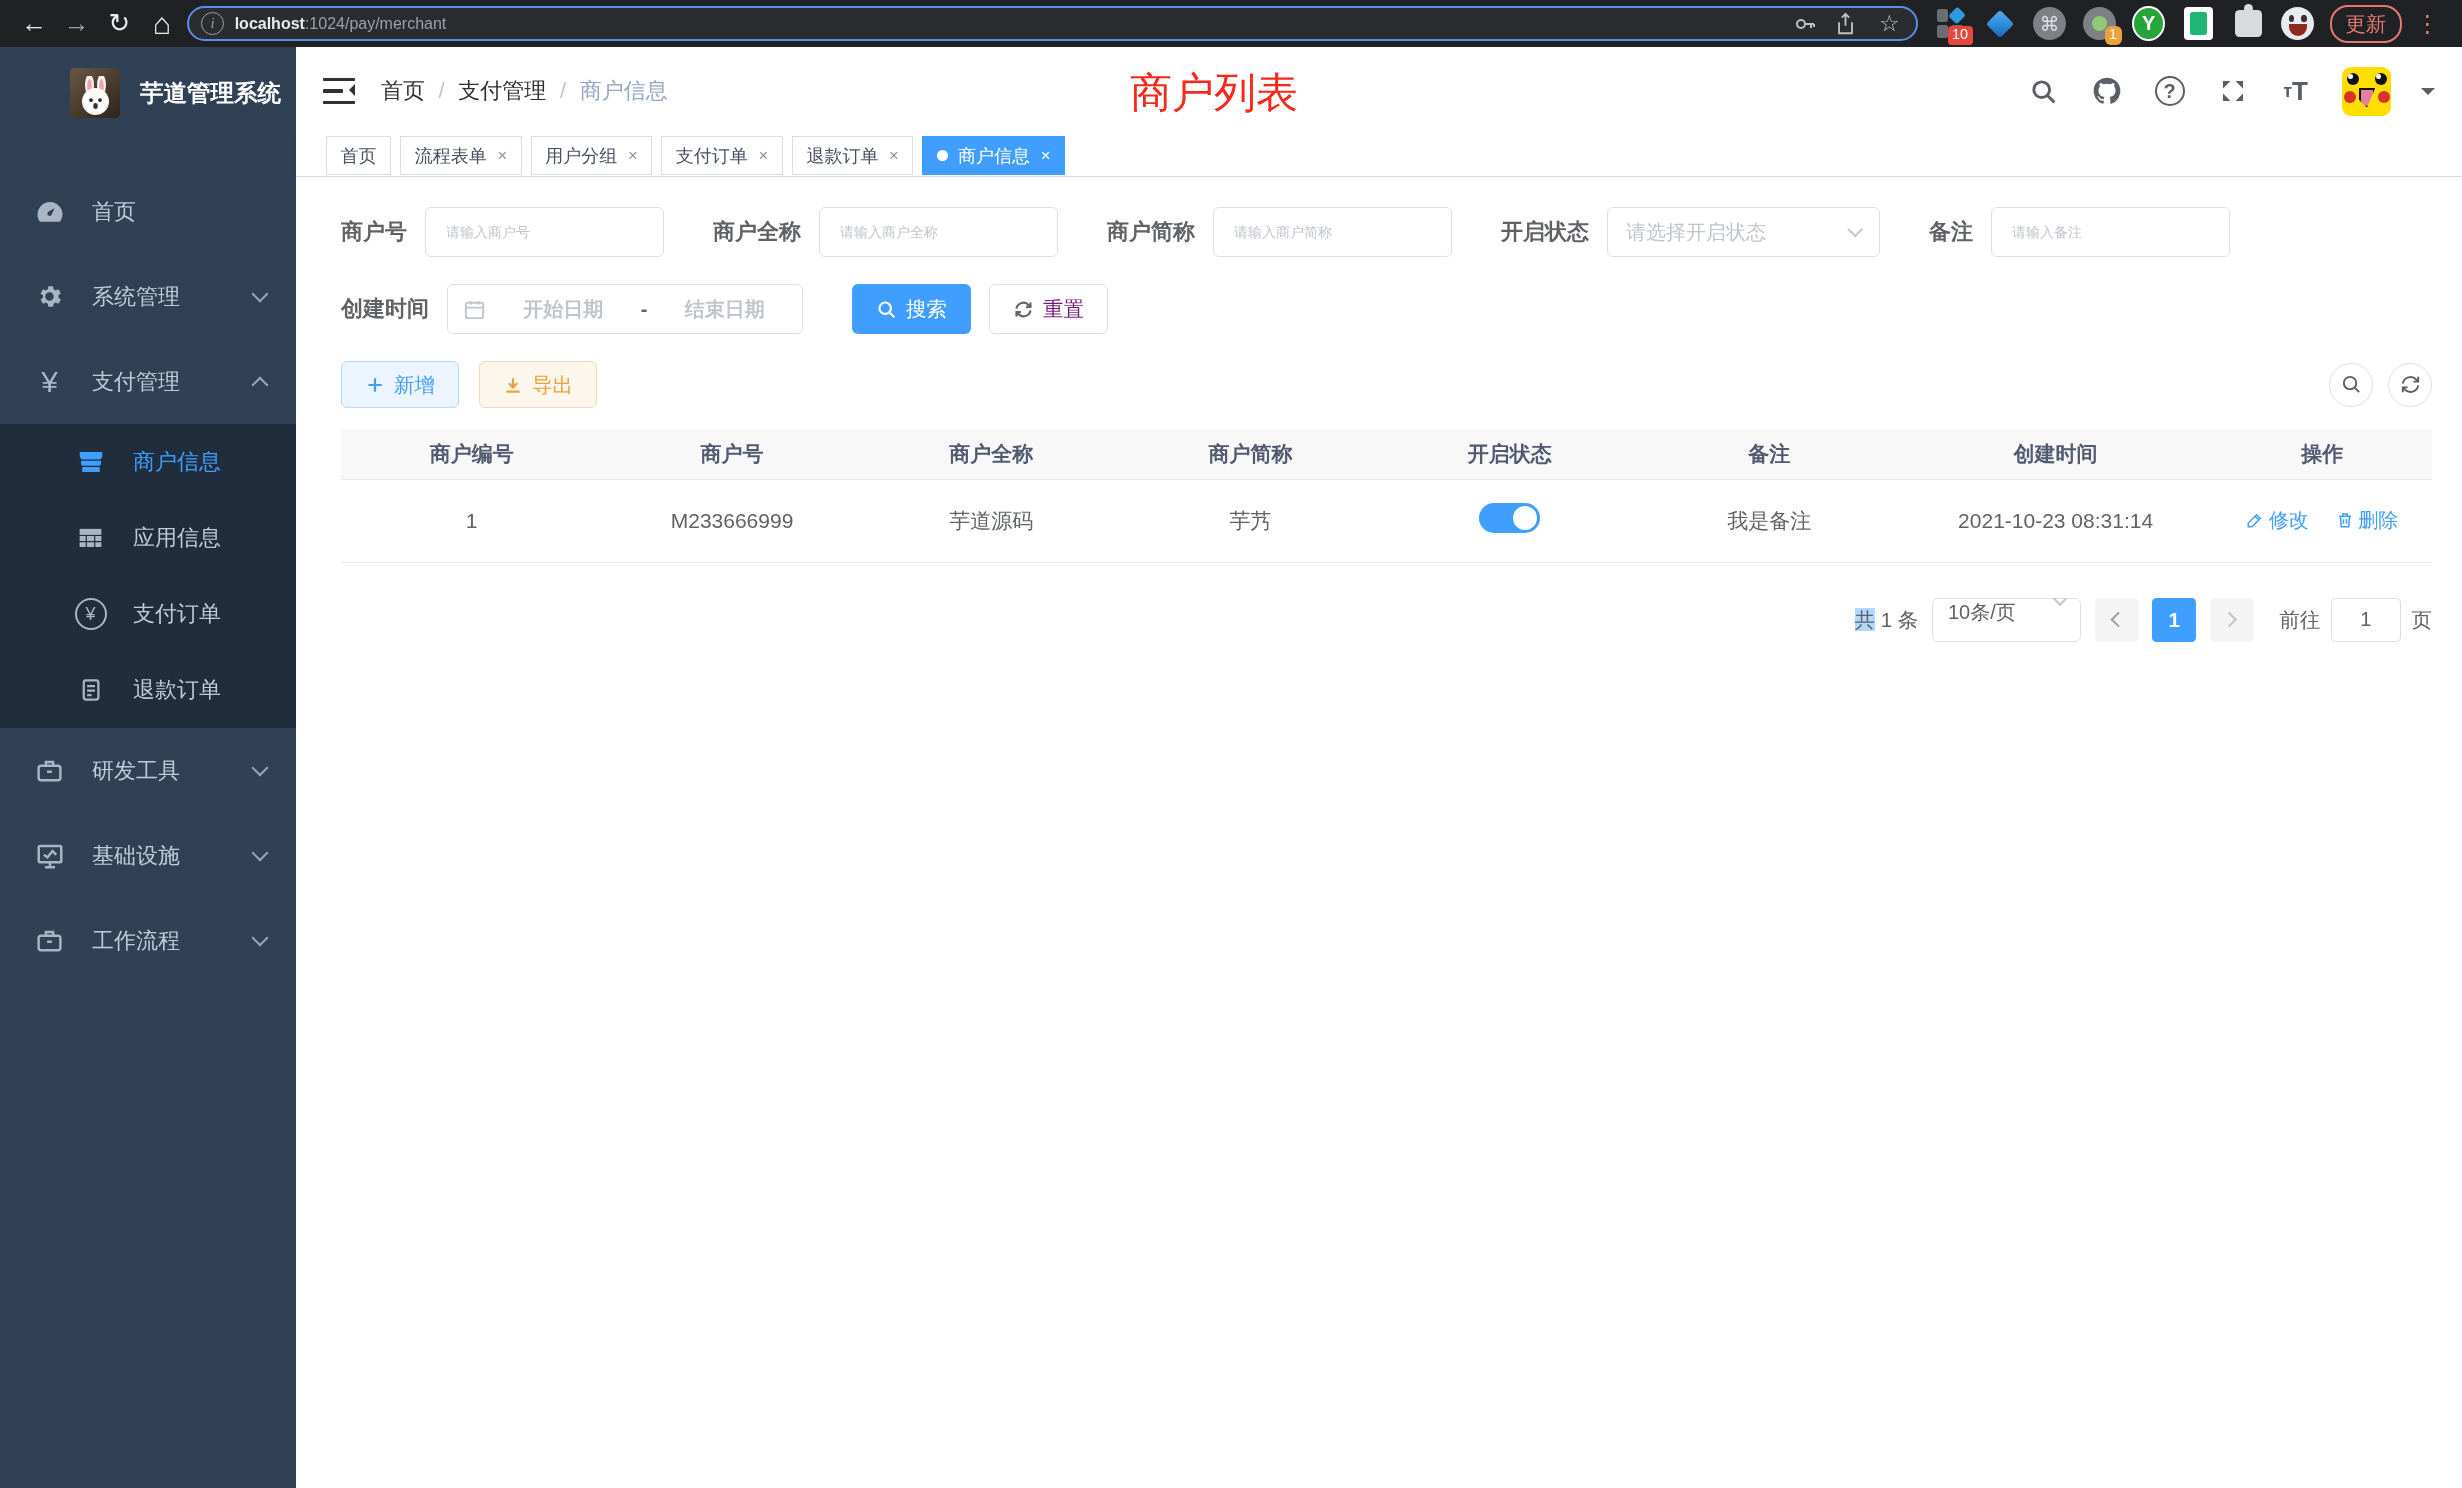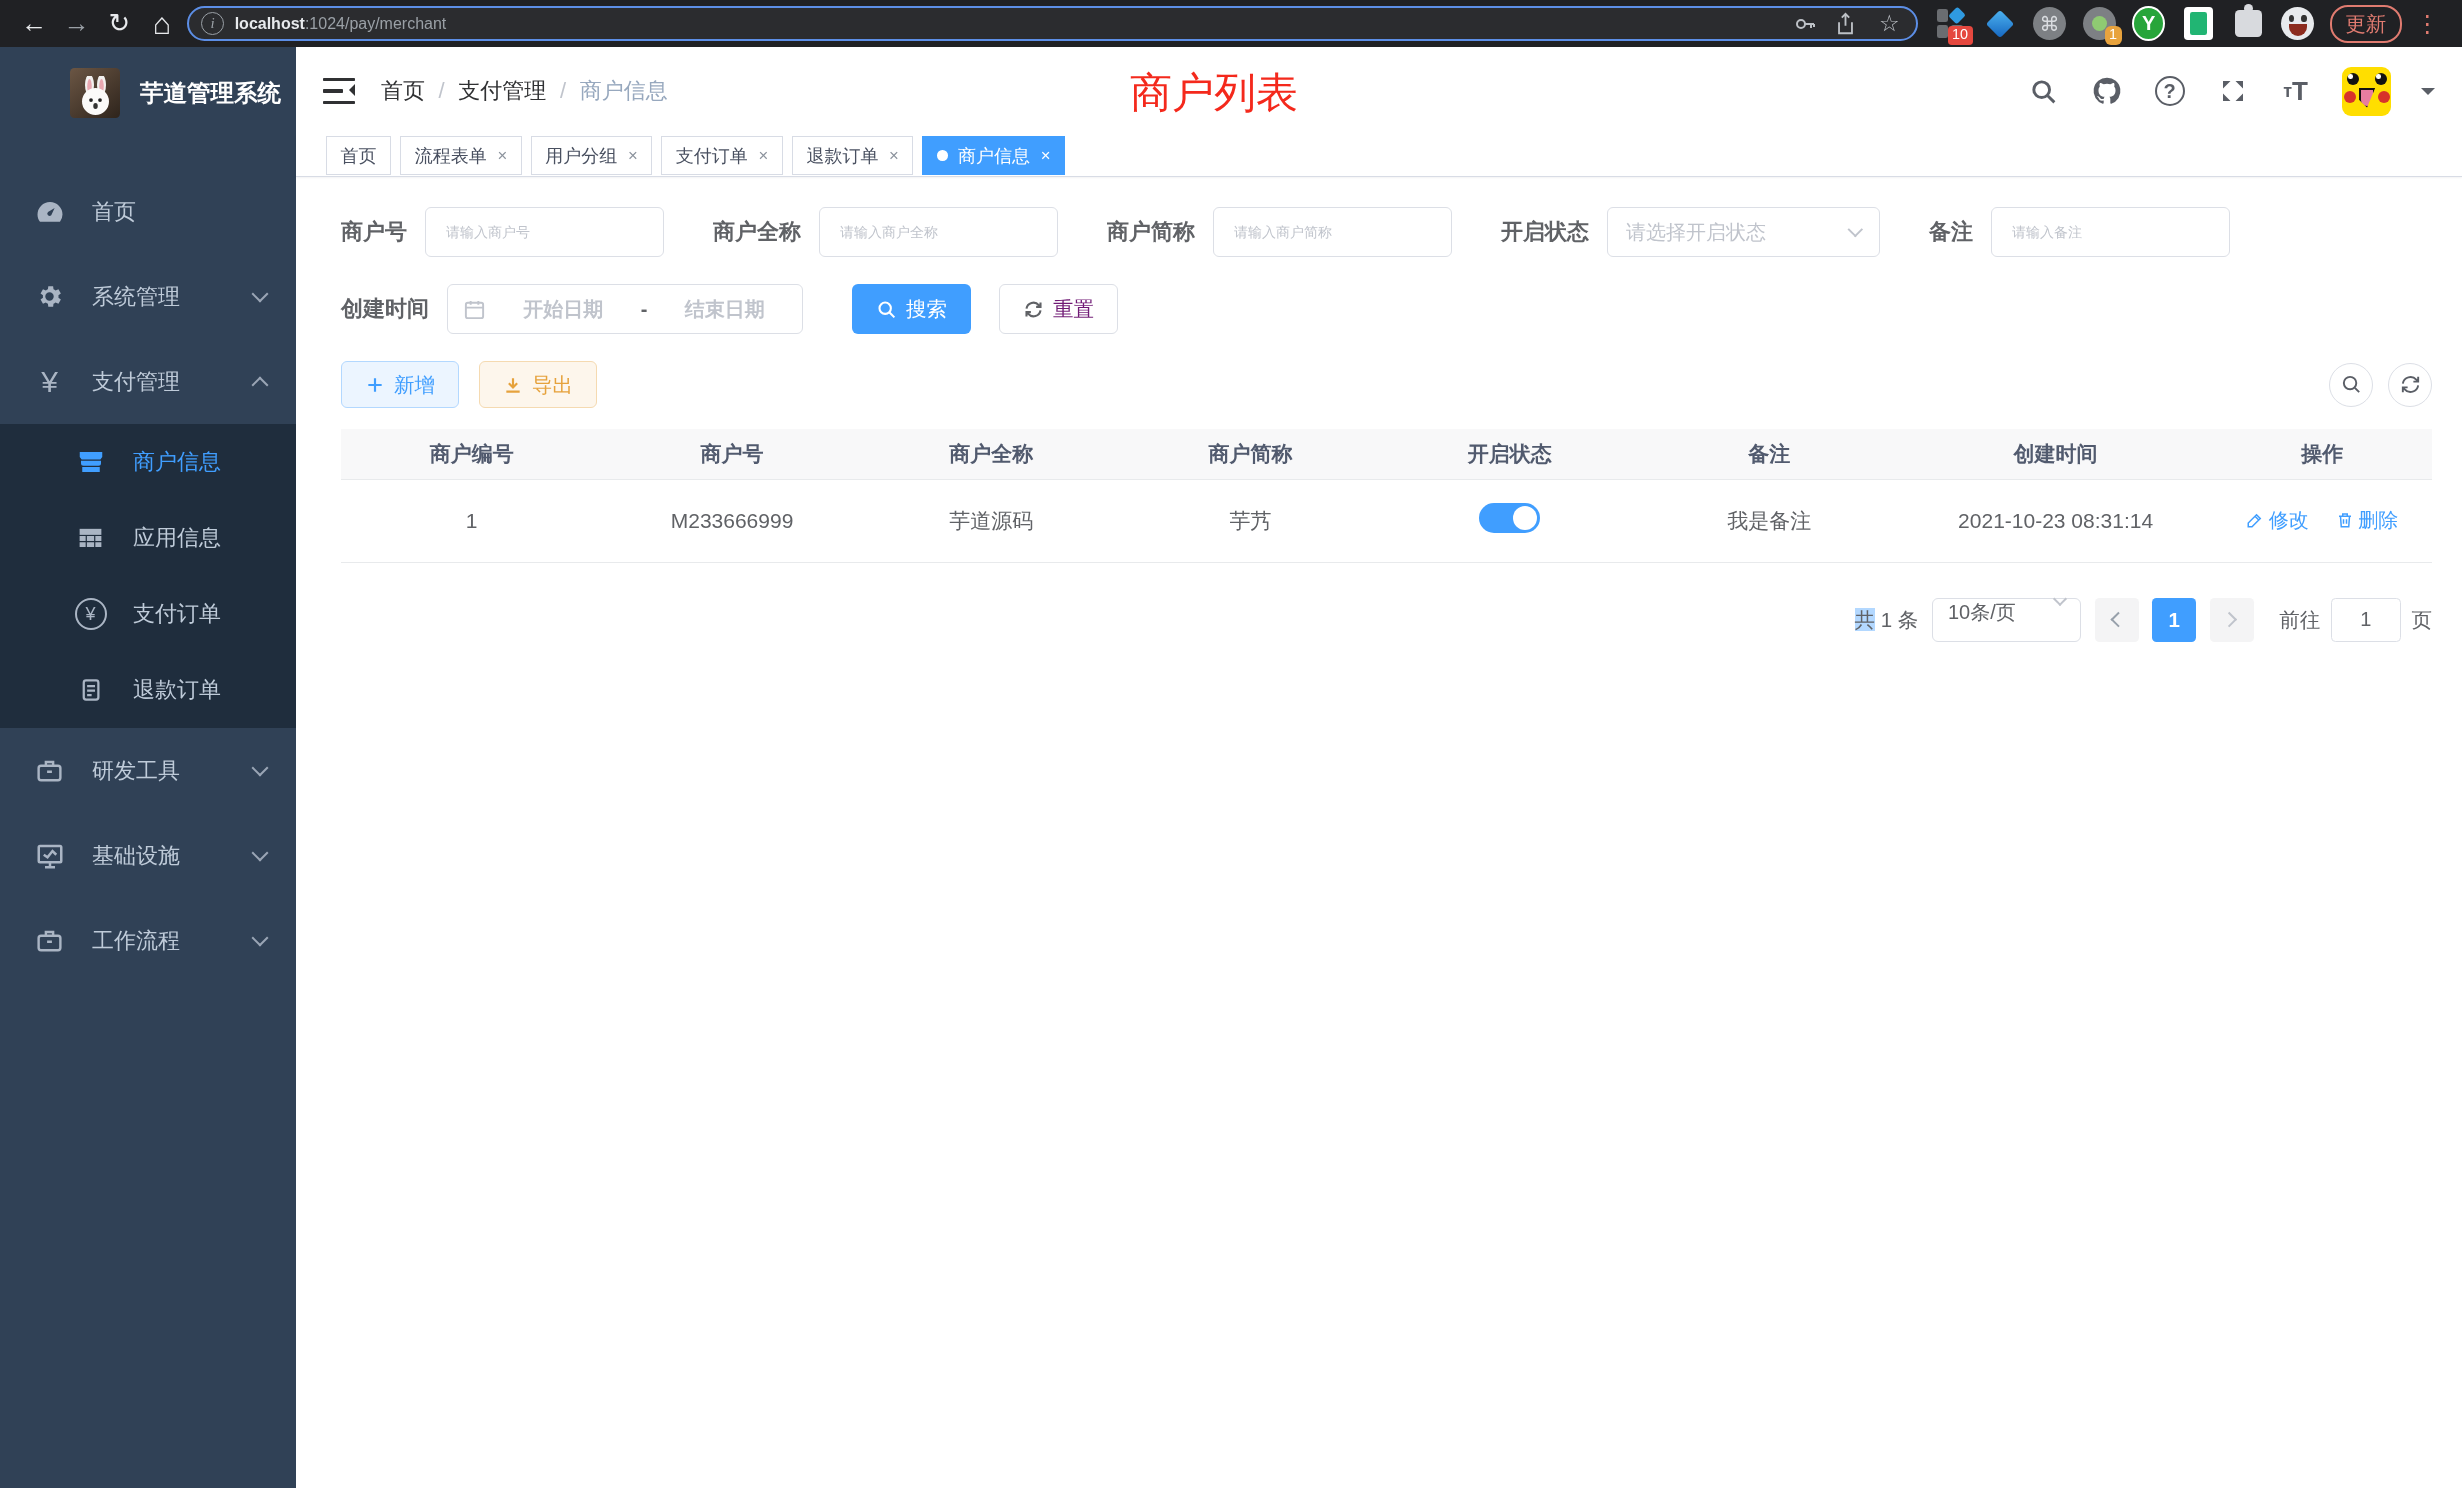"搜索" button.btn { margin-right: 28px -> 18px }
